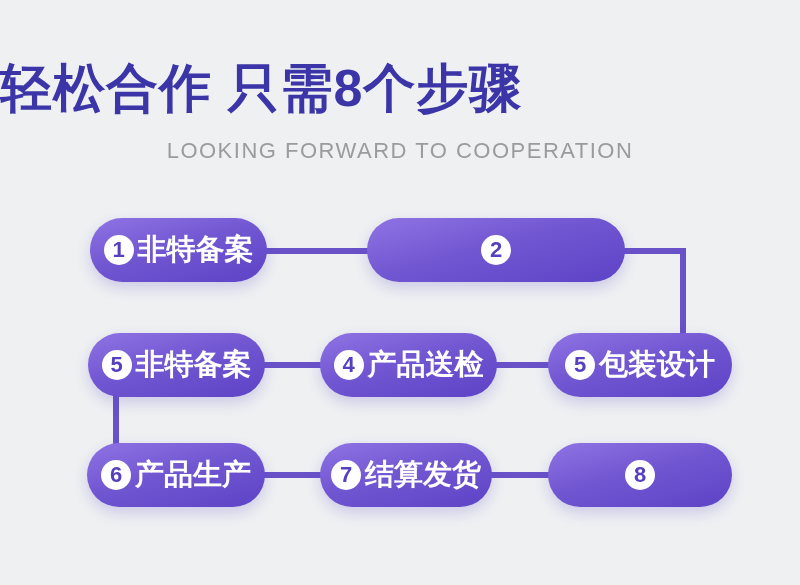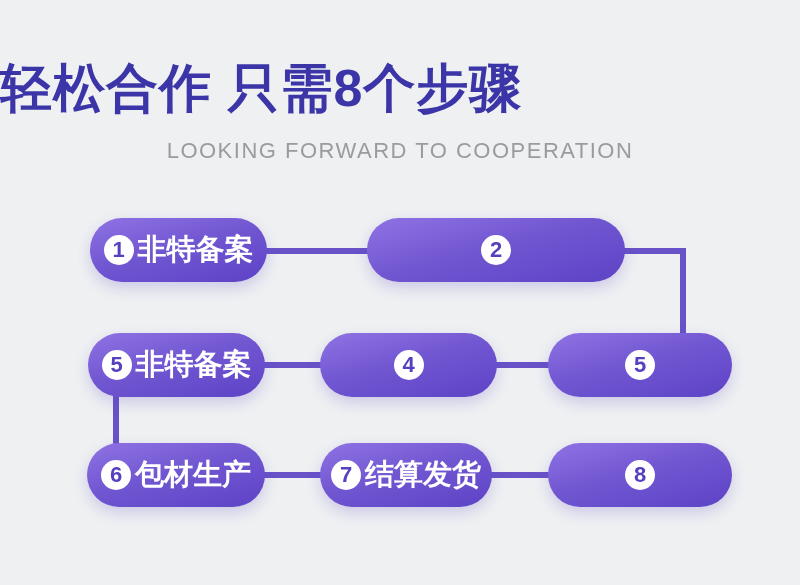"产品送检" span { html: none -> <span>产品送检</span> }
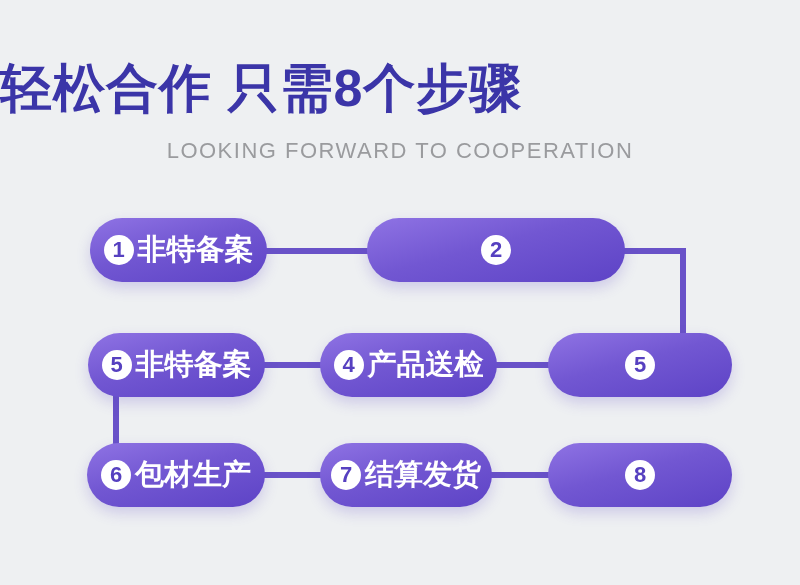"包装设计" span { html: none -> <span>包装设计</span> }
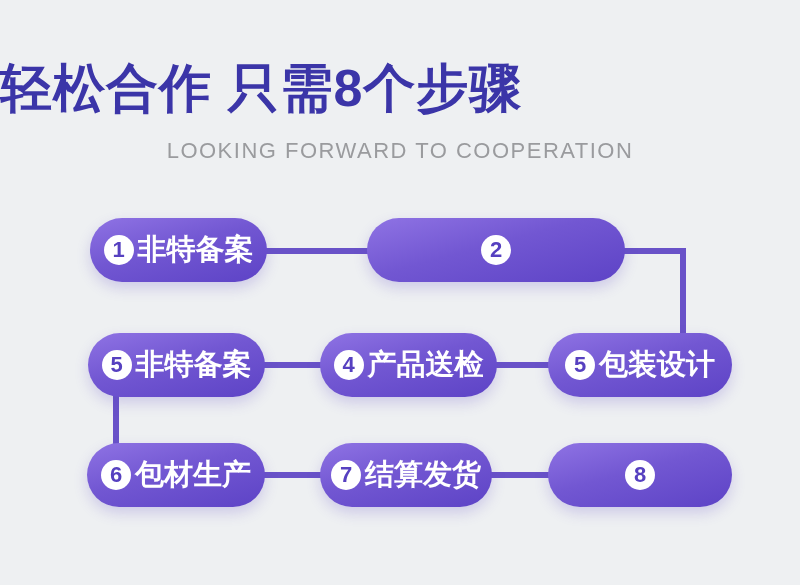"包材生产" span { text: 包材 -> 产品 }
